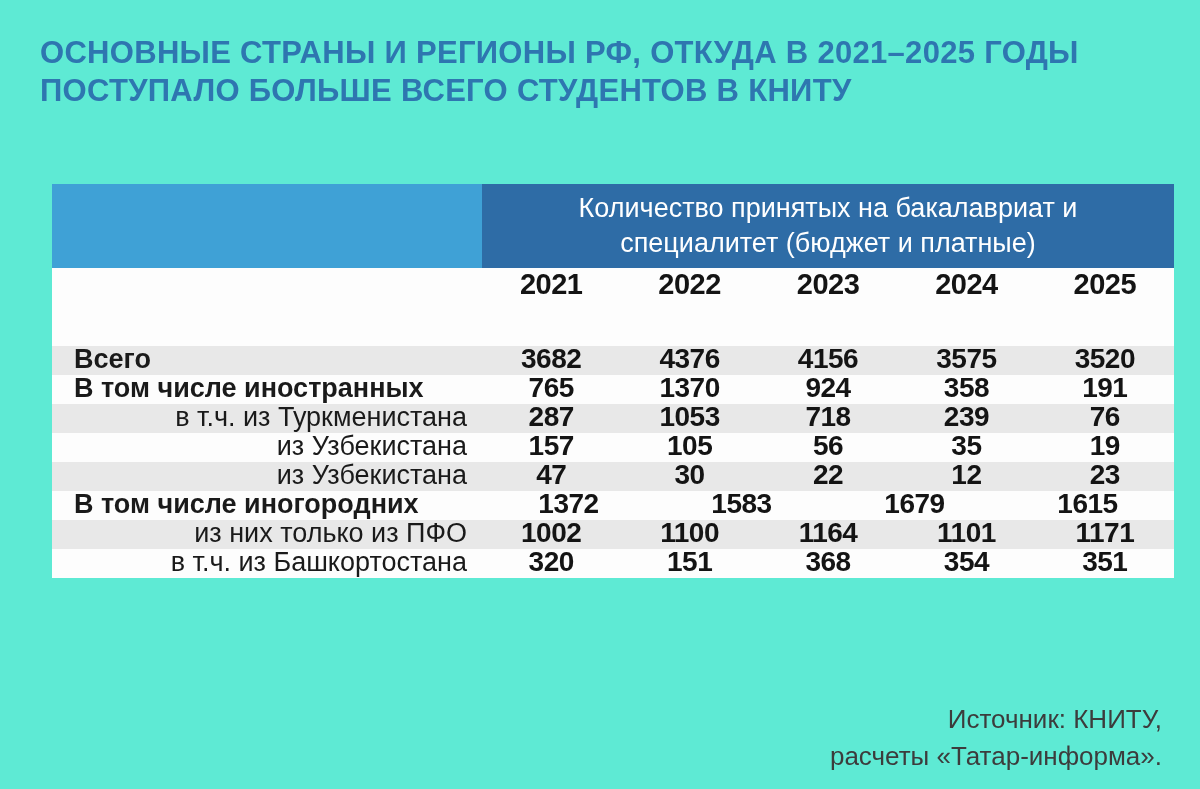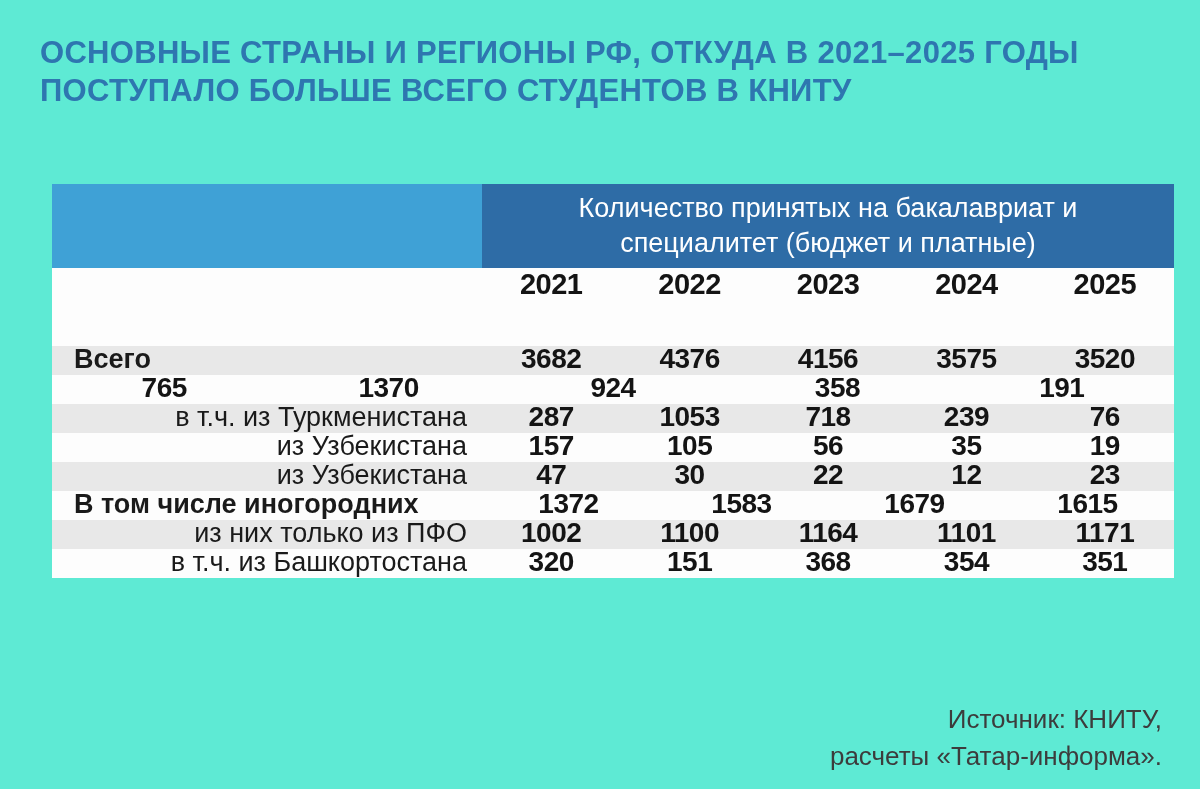"В том числе иностранных" div.label-cell { html: none -> <div>В том числе иностранных</div> }
